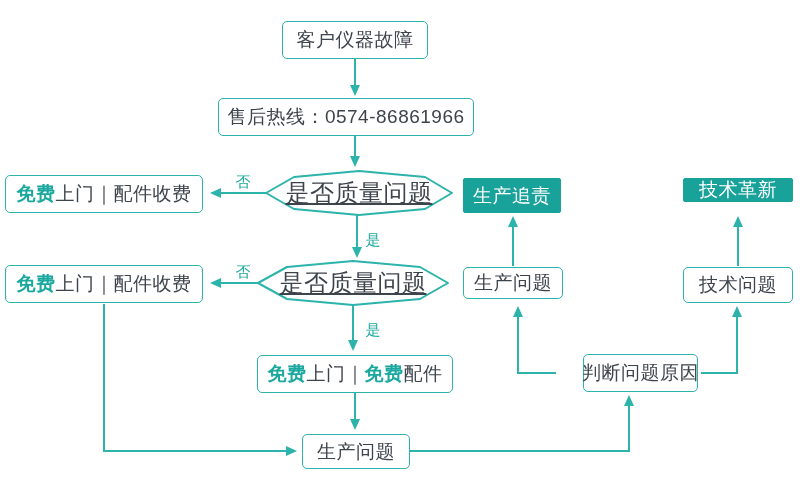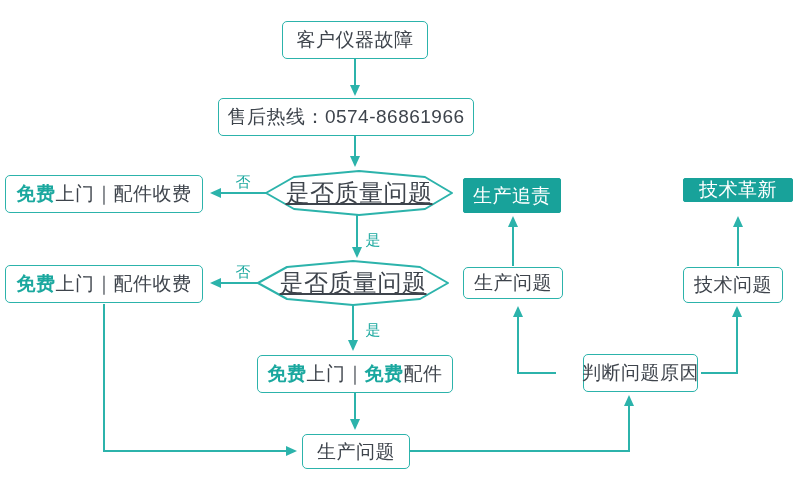"技术问题" div.node { width: 100px -> 110px }
